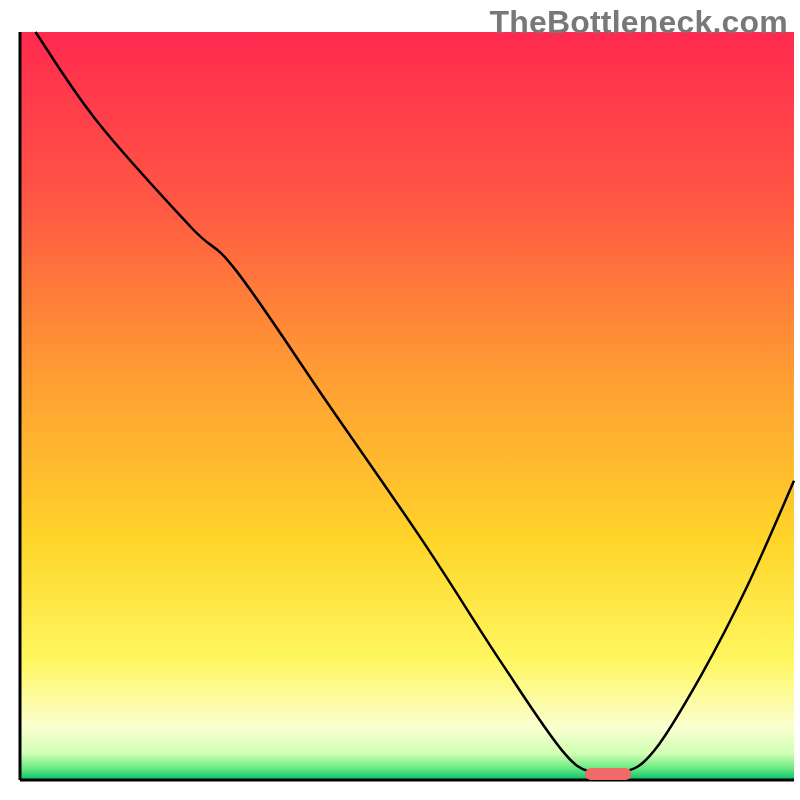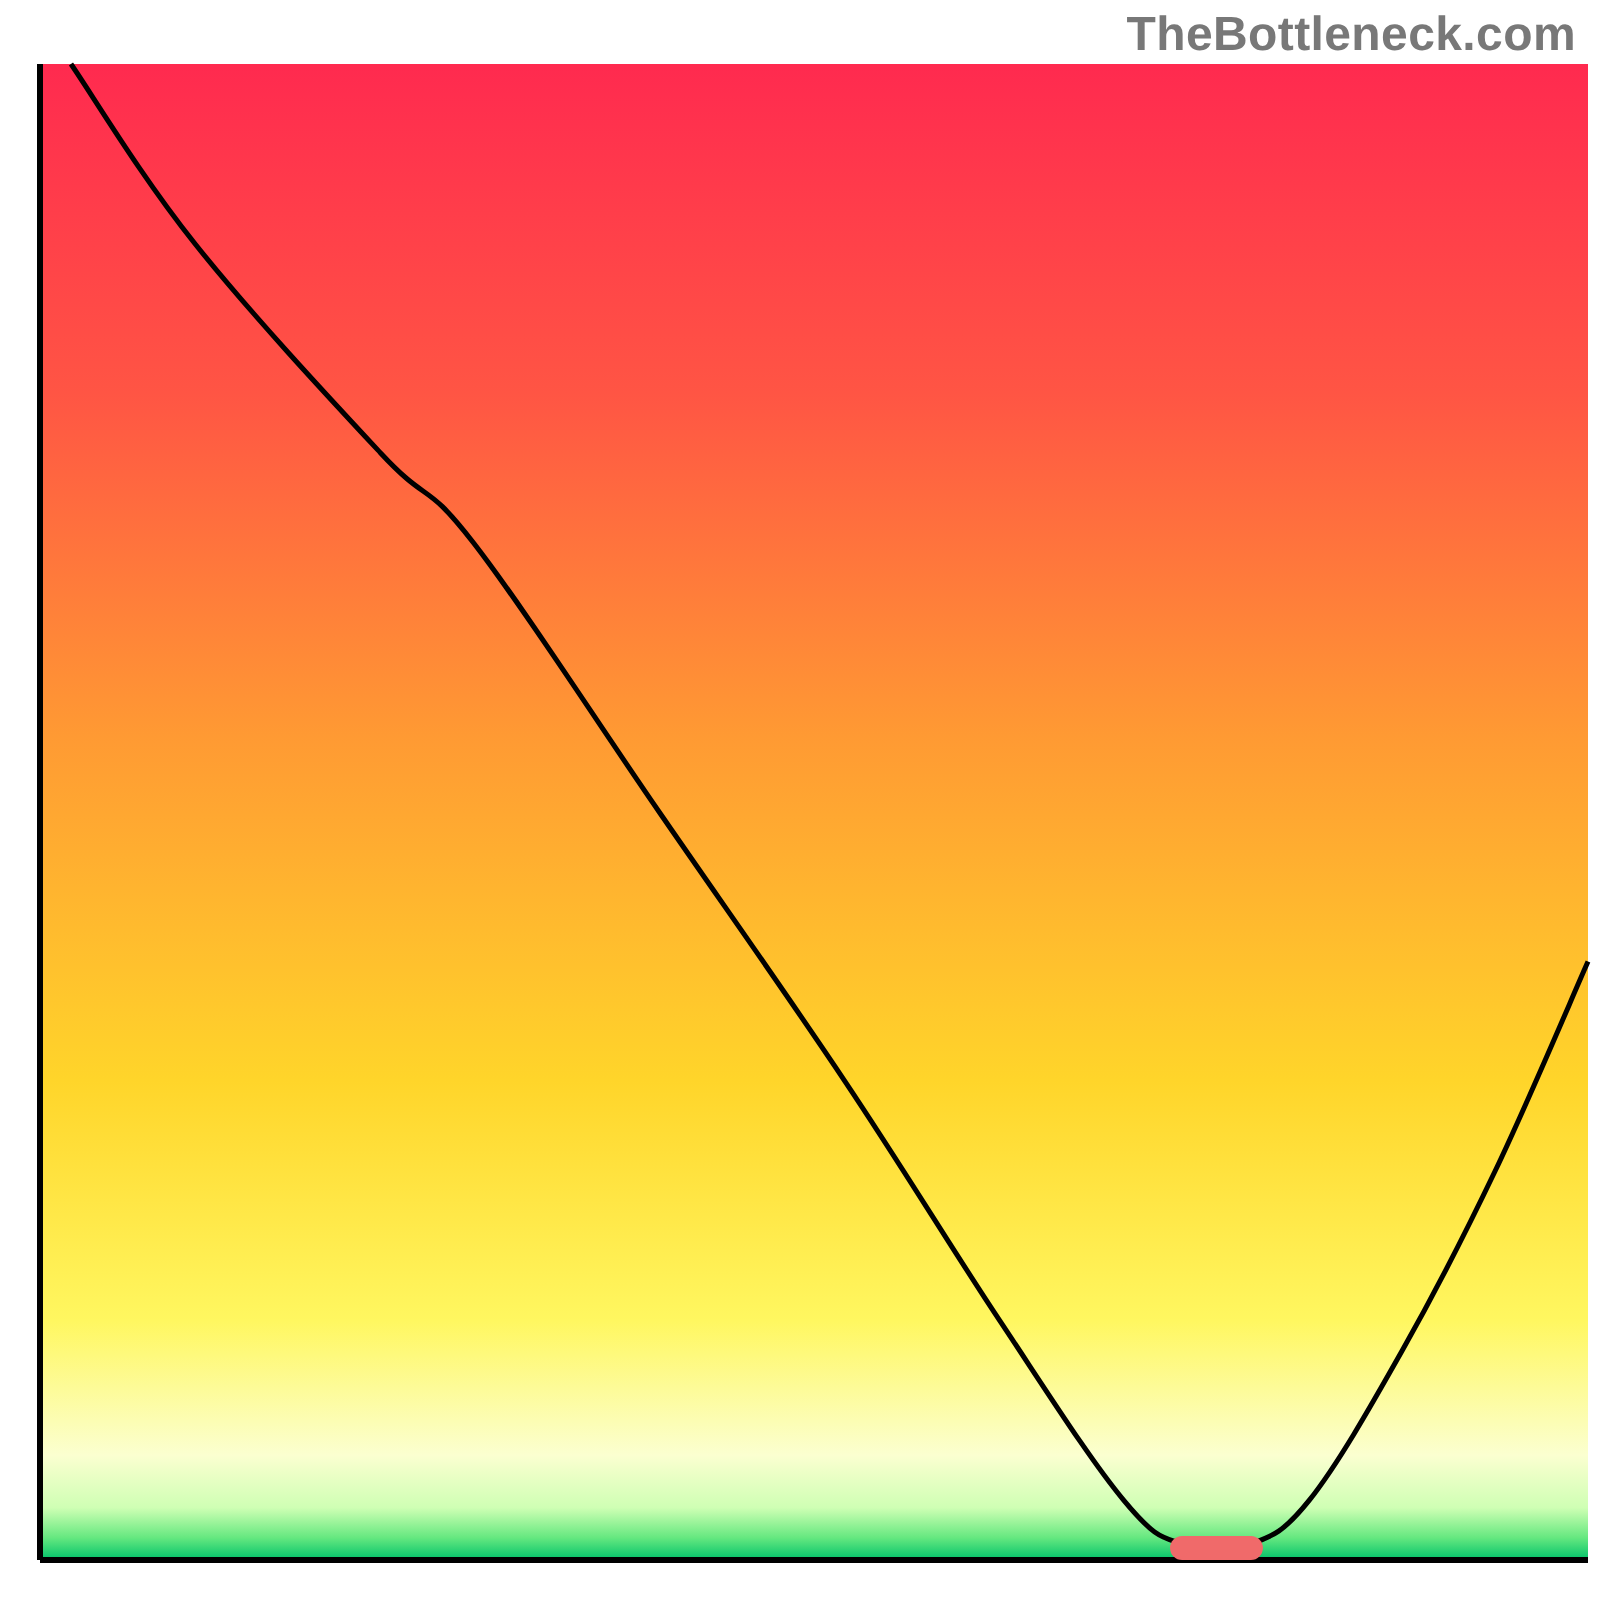"TheBottleneck.com" .watermark { font-size: 24px -> 32px }
